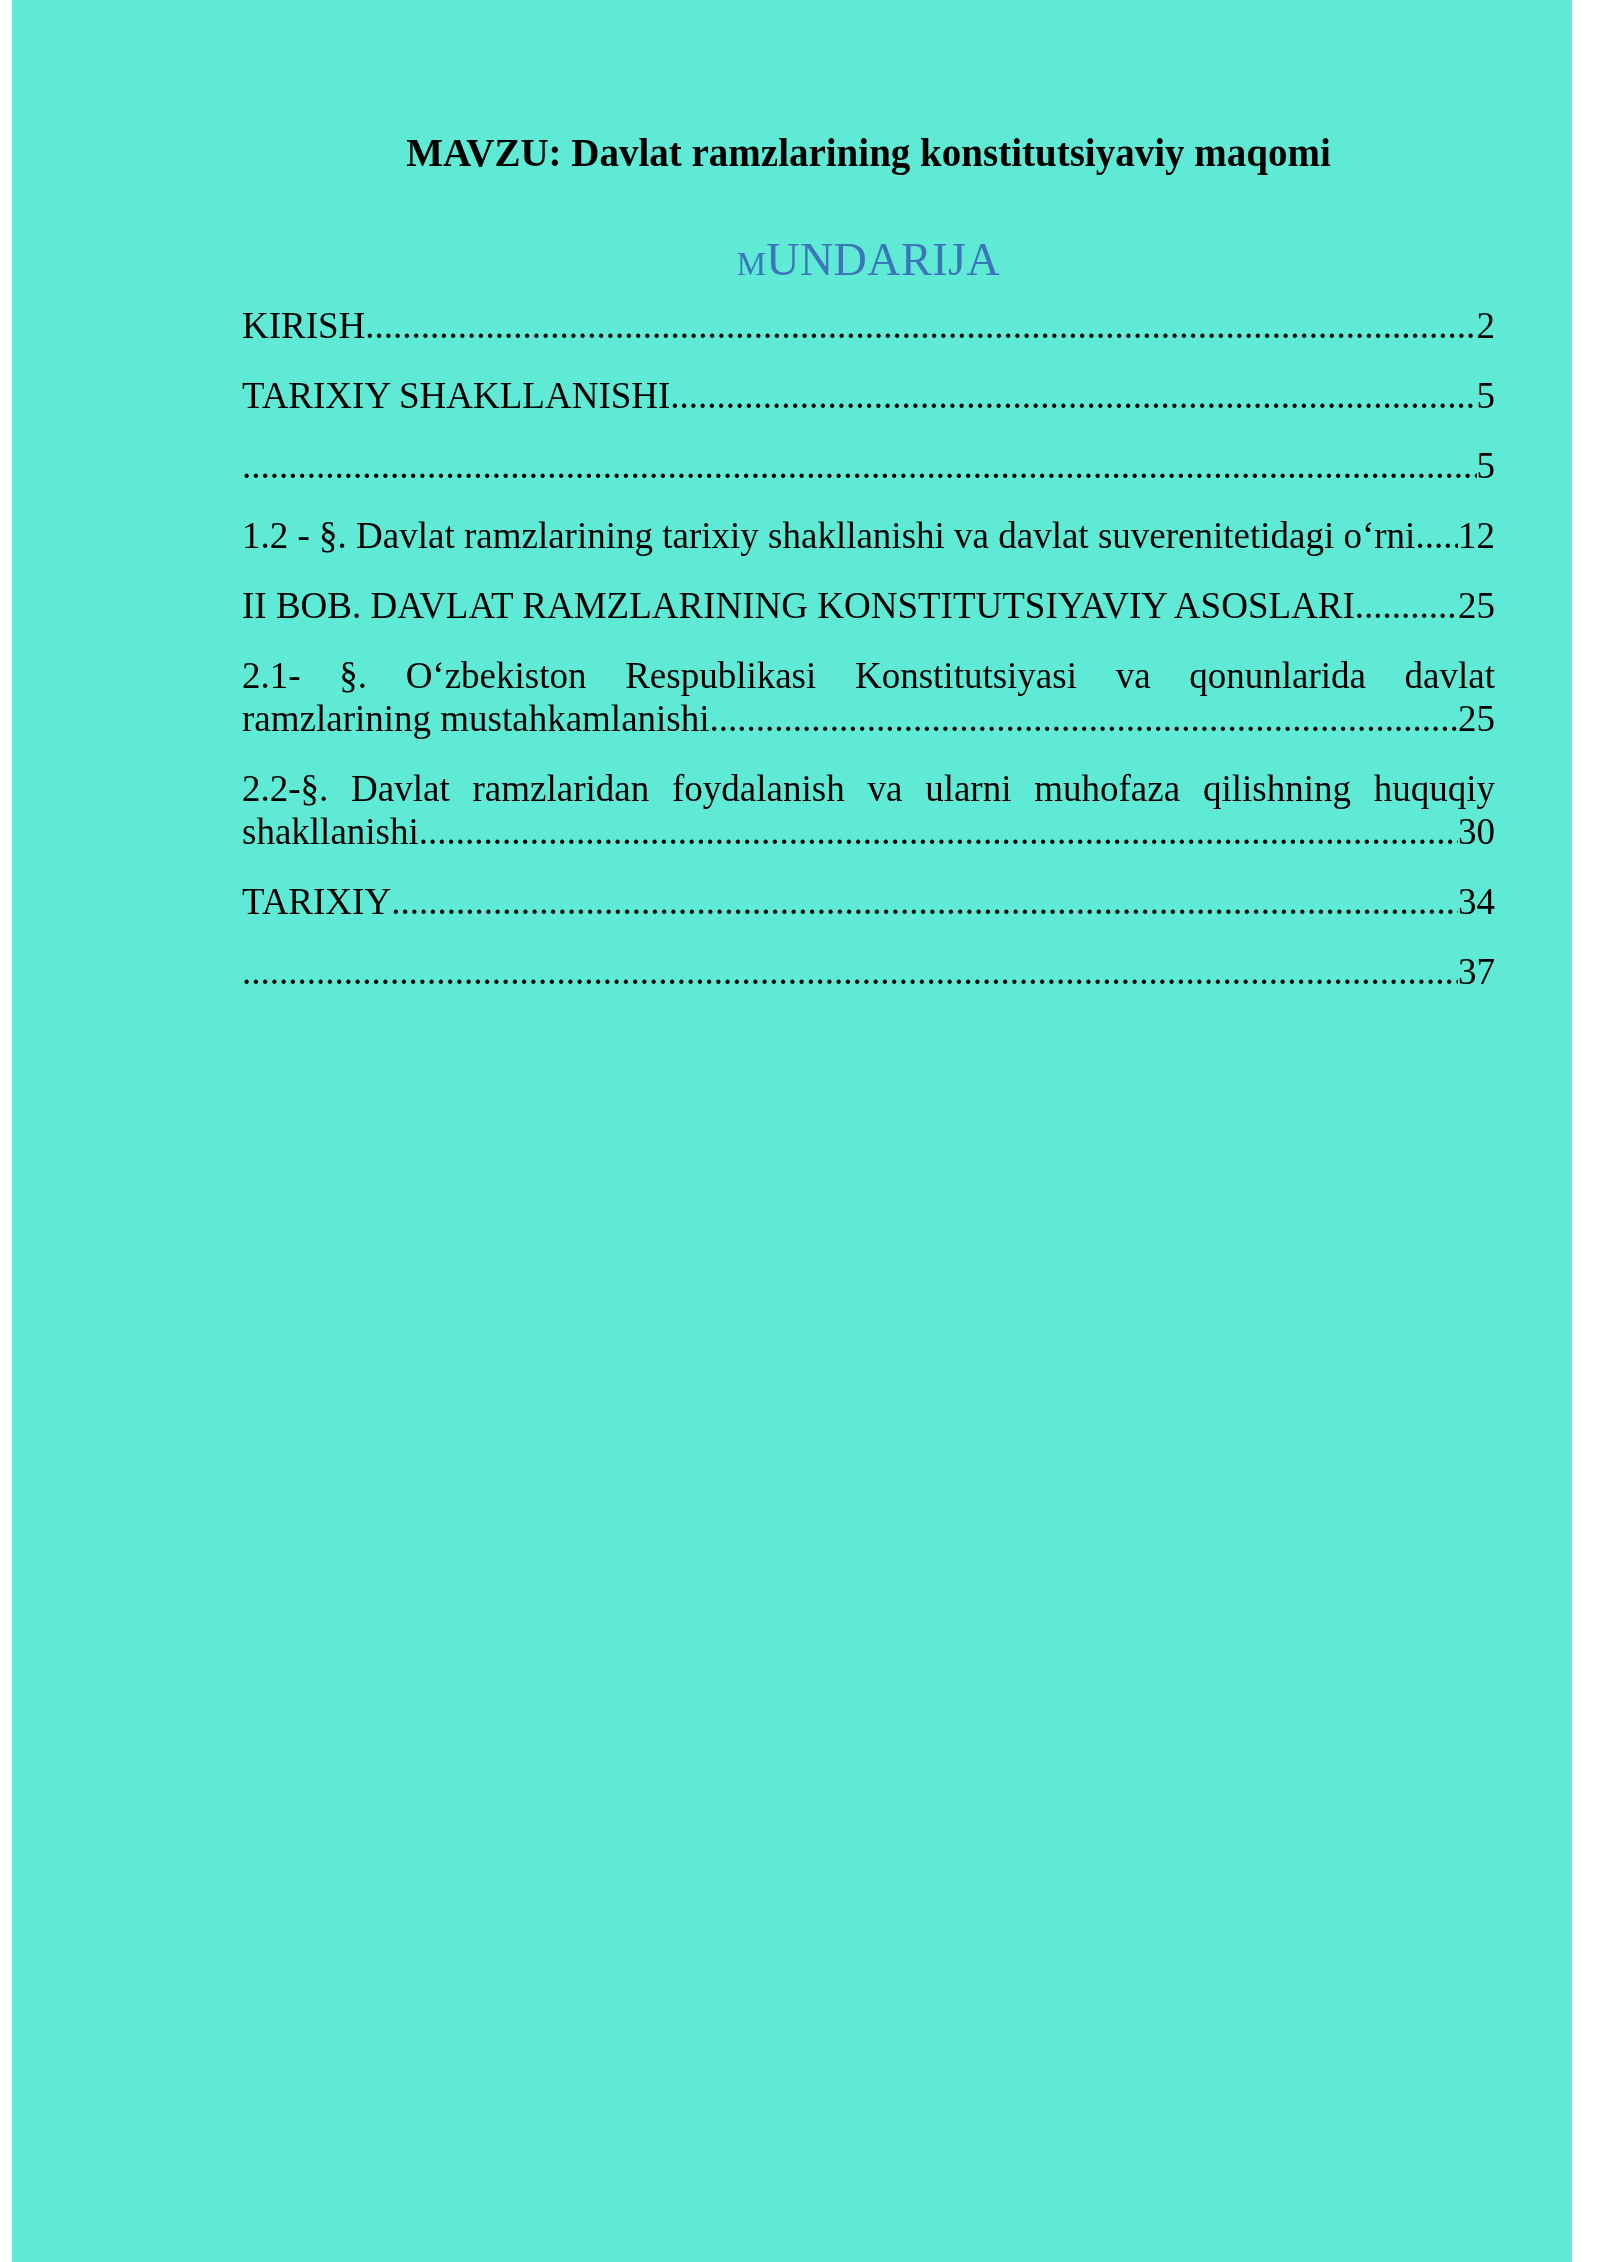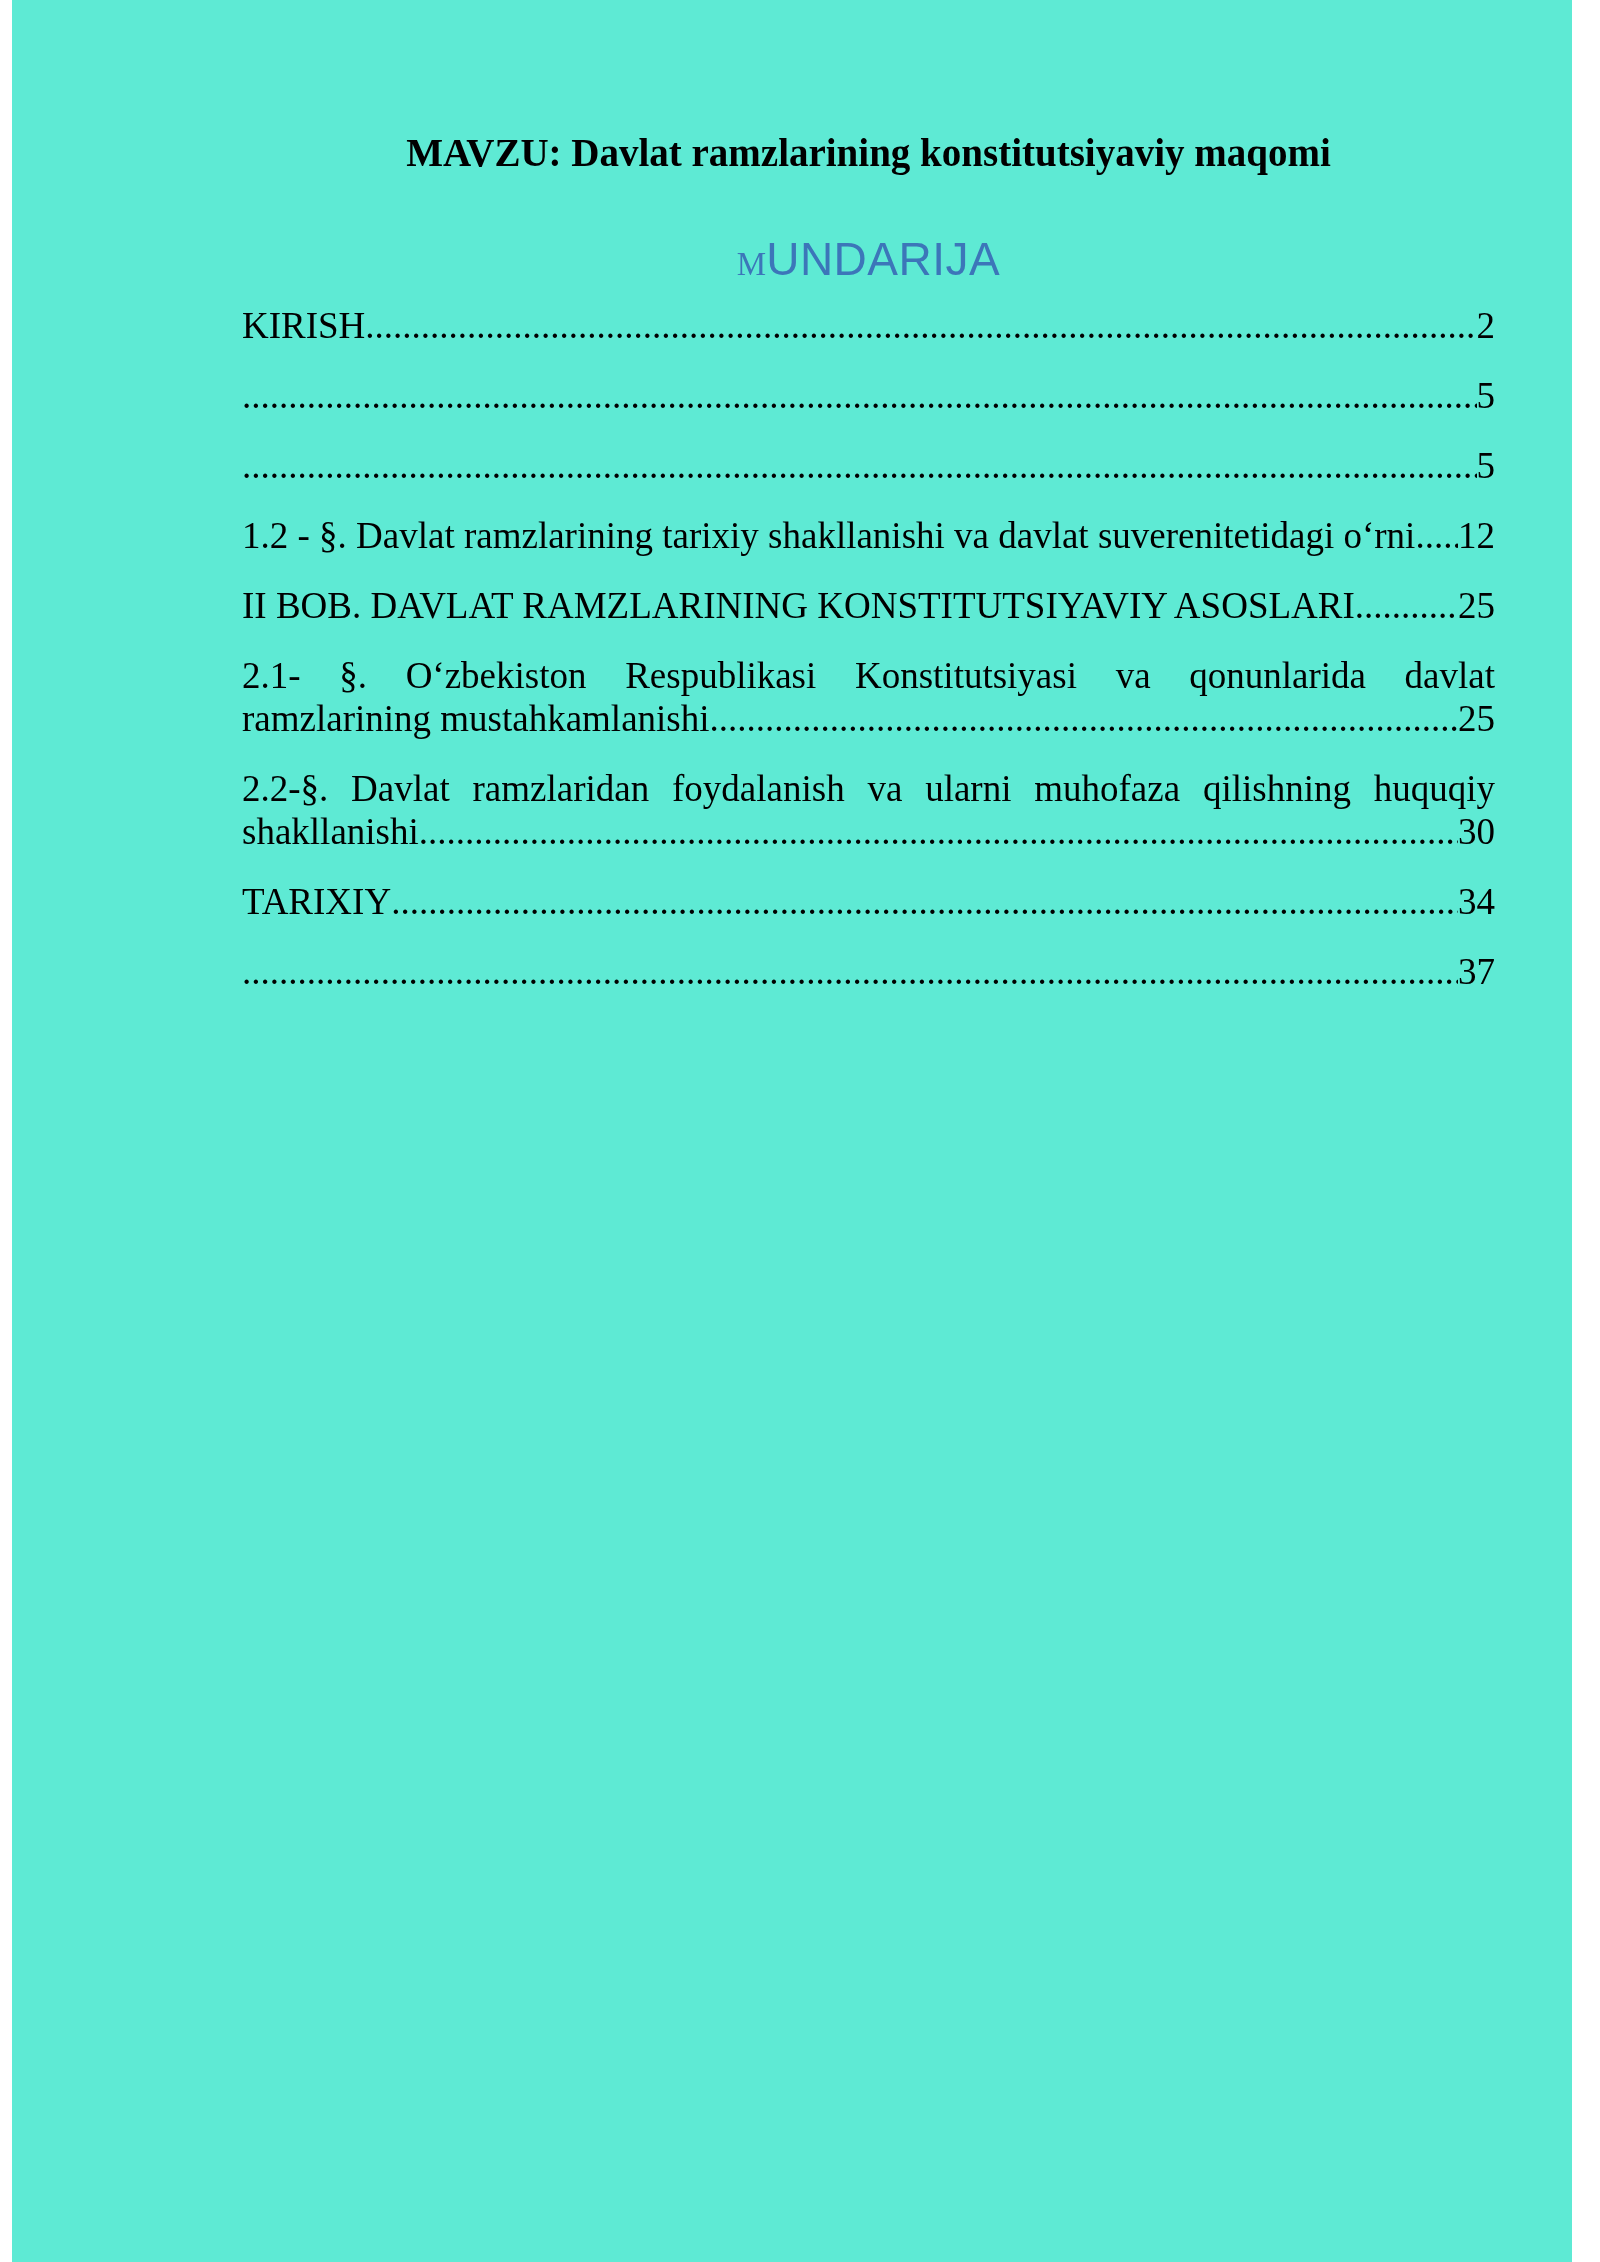"UNDARIJA" .toc-heading .rest { font-family: Liberation Sans, sans-serif -> Liberation Serif, serif }
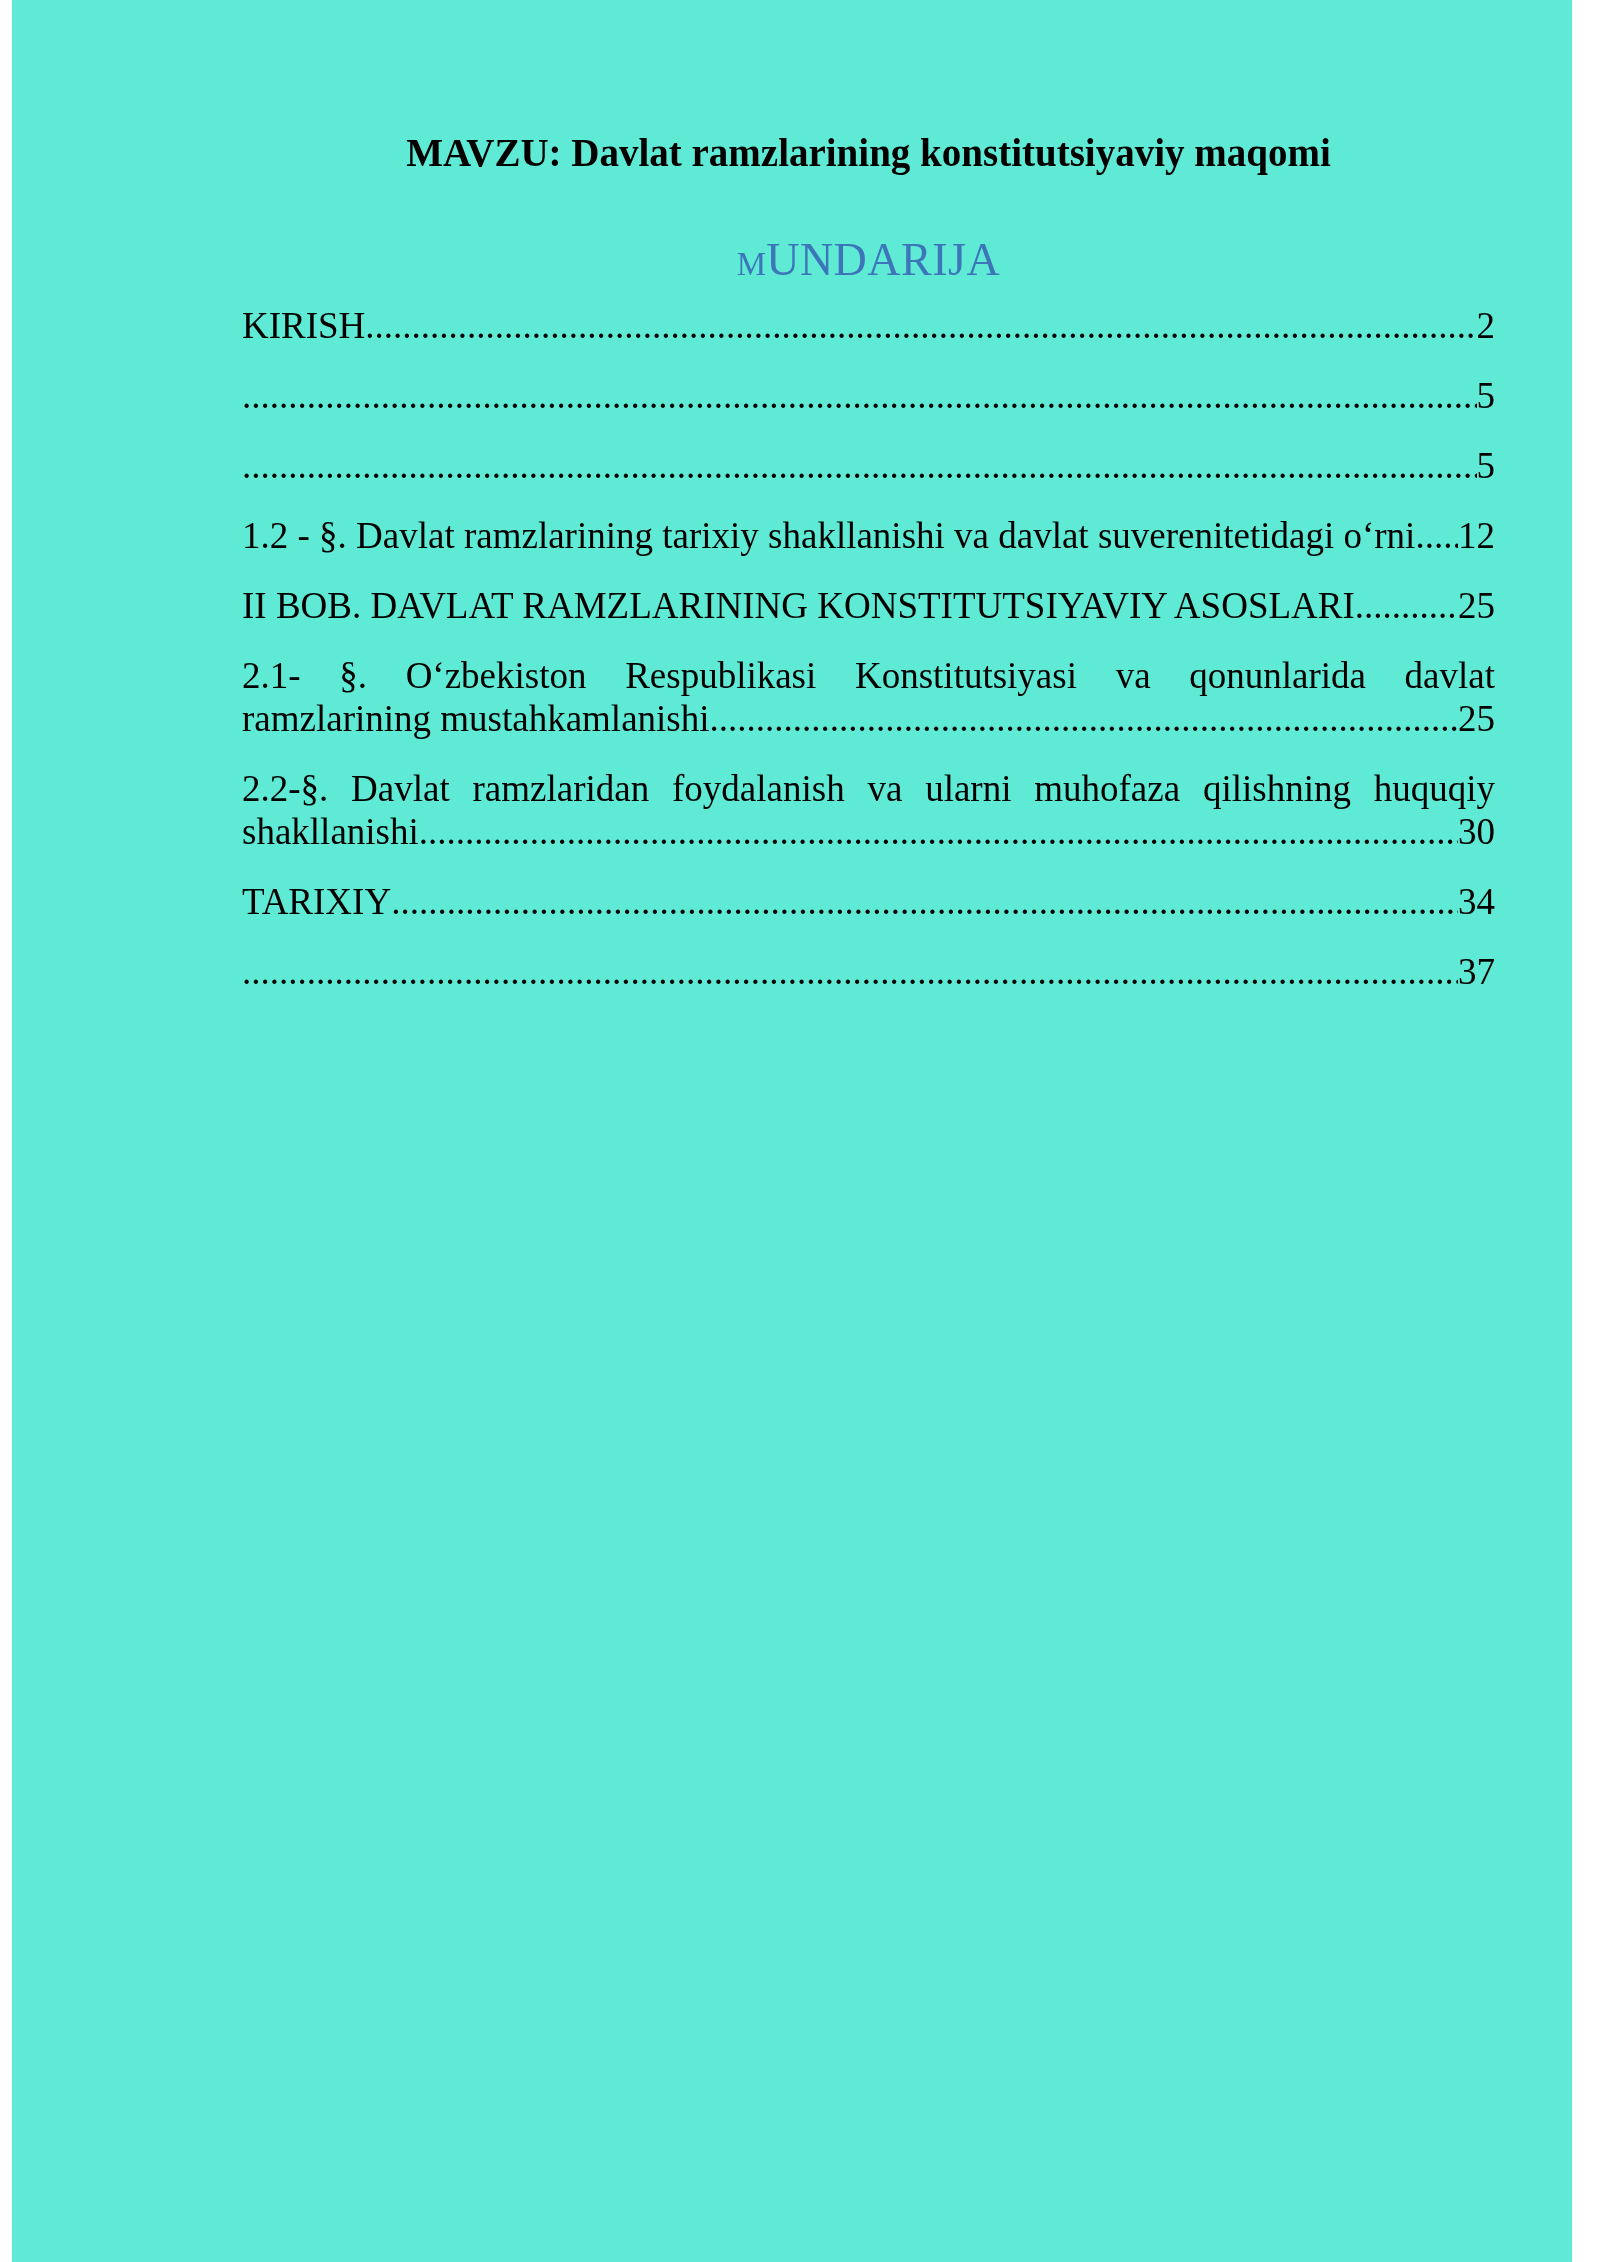"TARIXIY SHAKLLANISHI" span.lbl { html: none -> <span>TARIXIY SHAKLLANISHI</span> }
